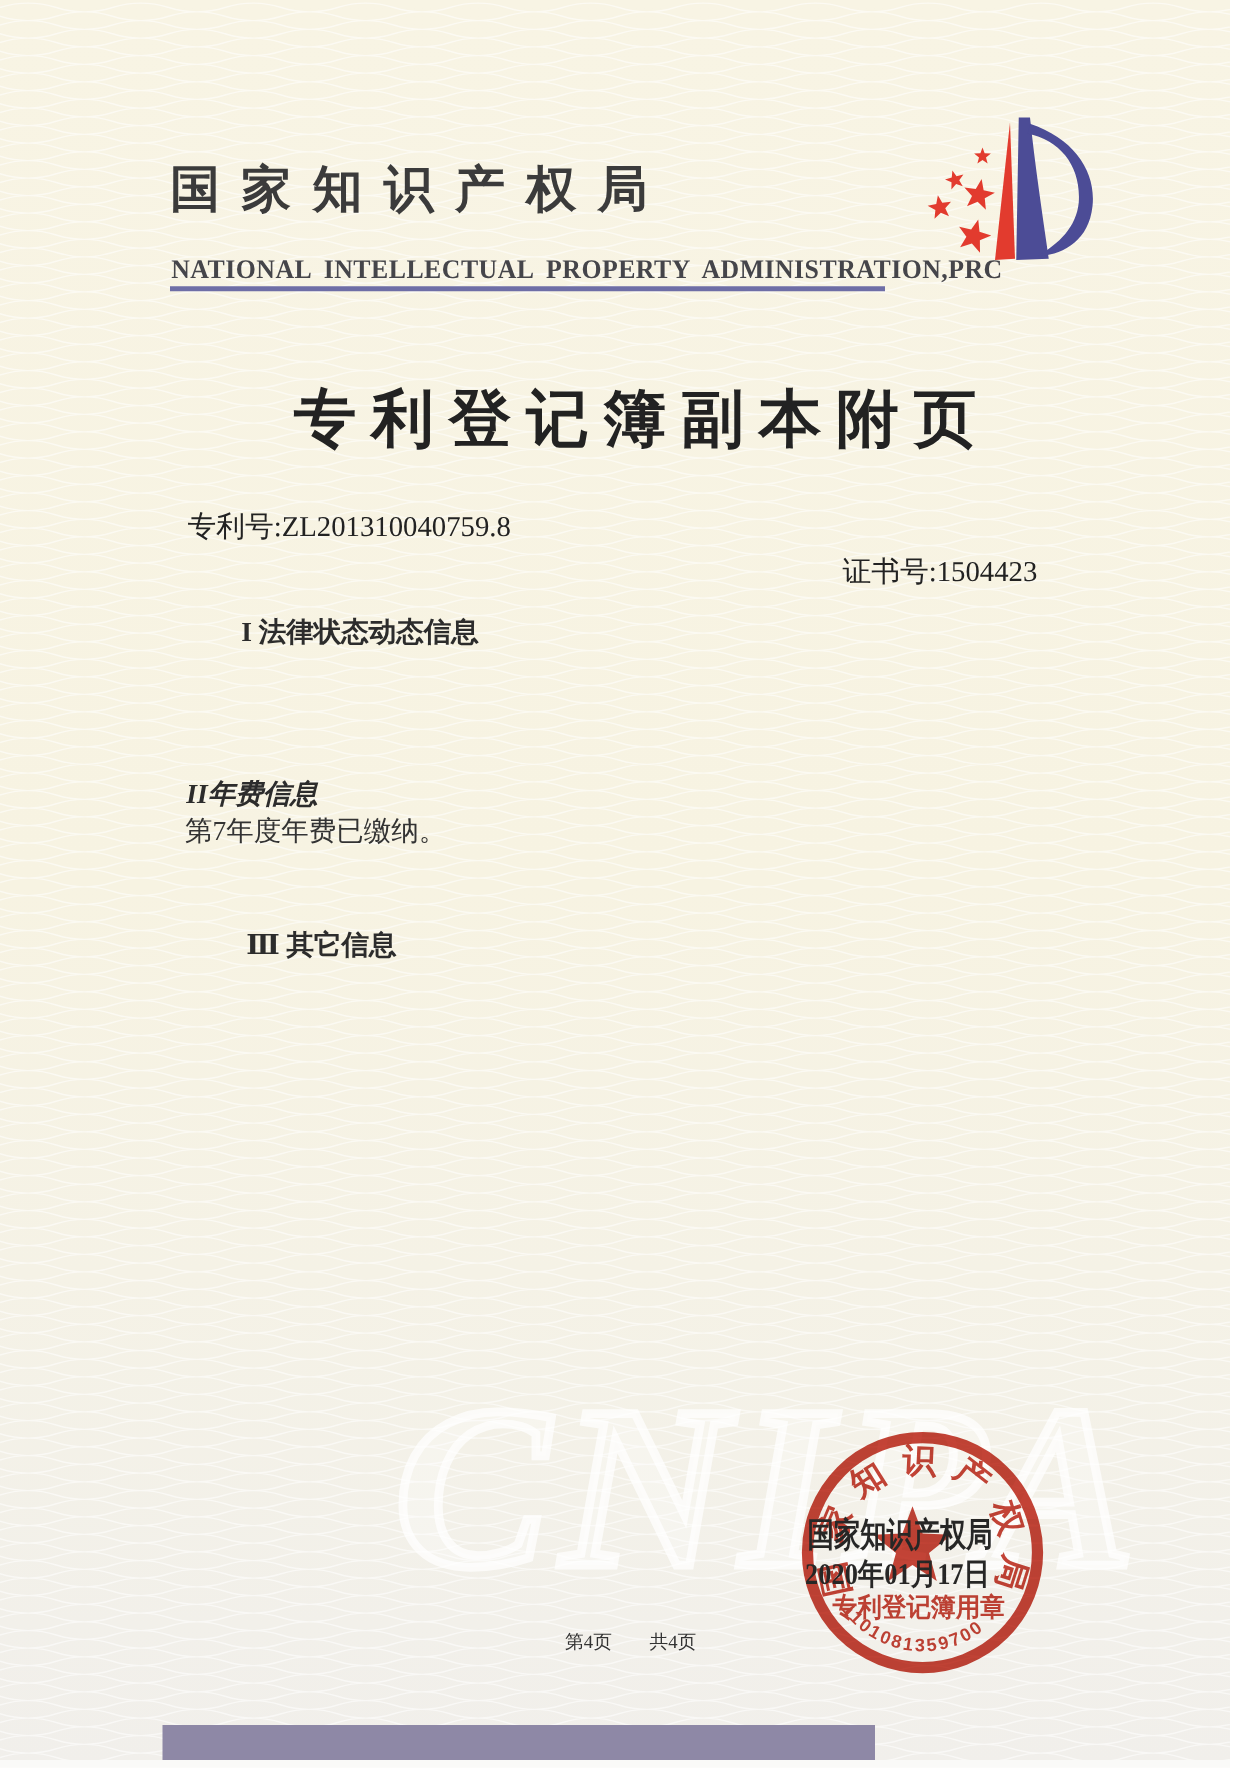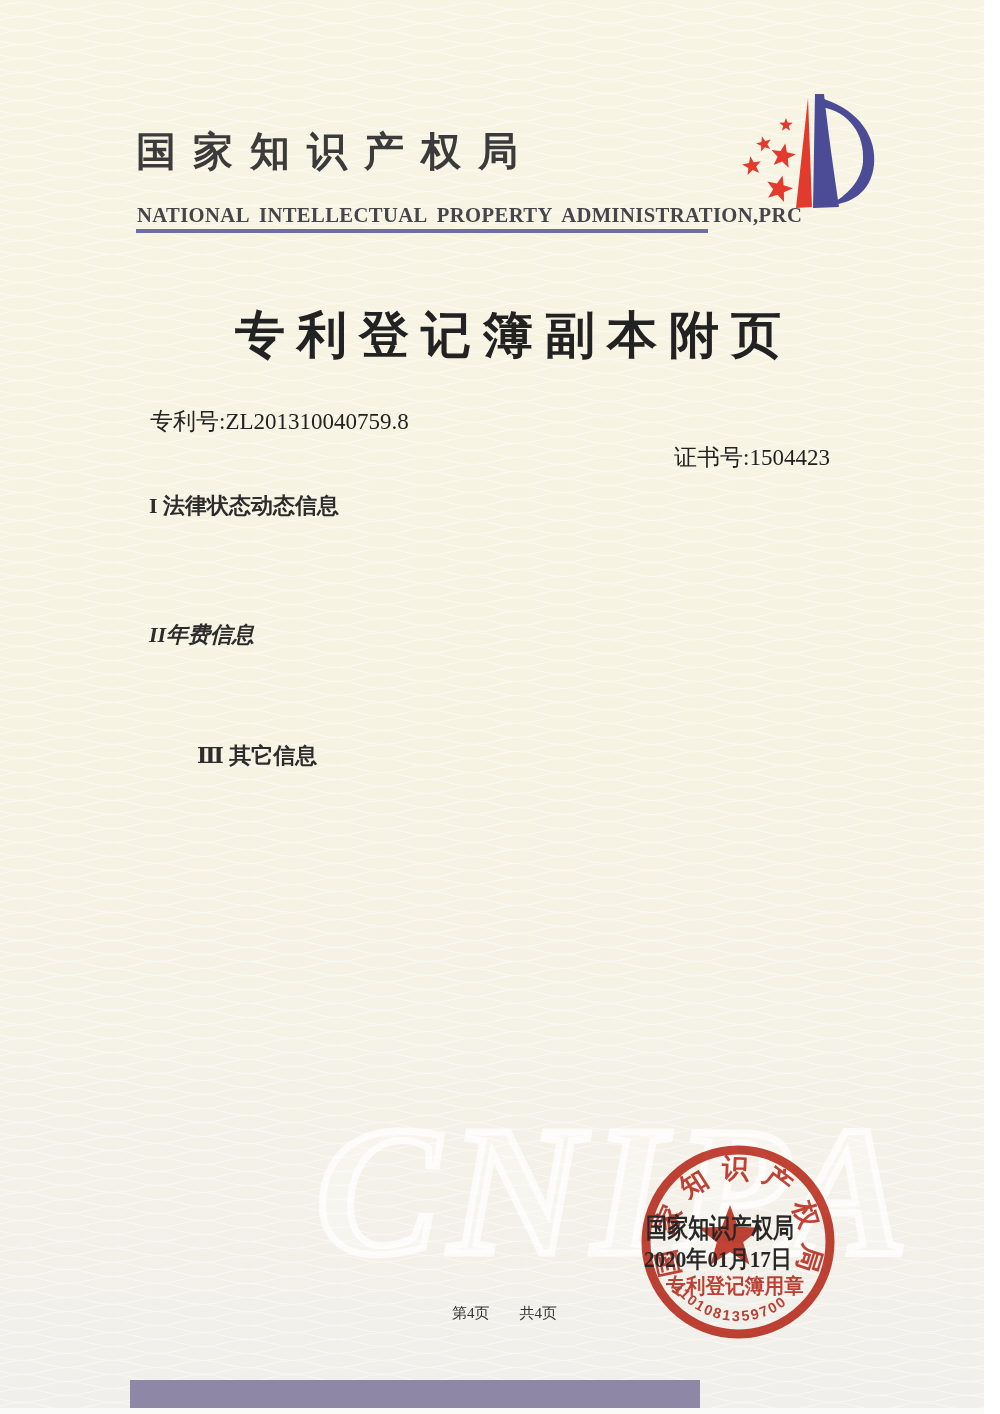"I 法律状态动态信息" .sec-1 { margin-left: none -> 44px }
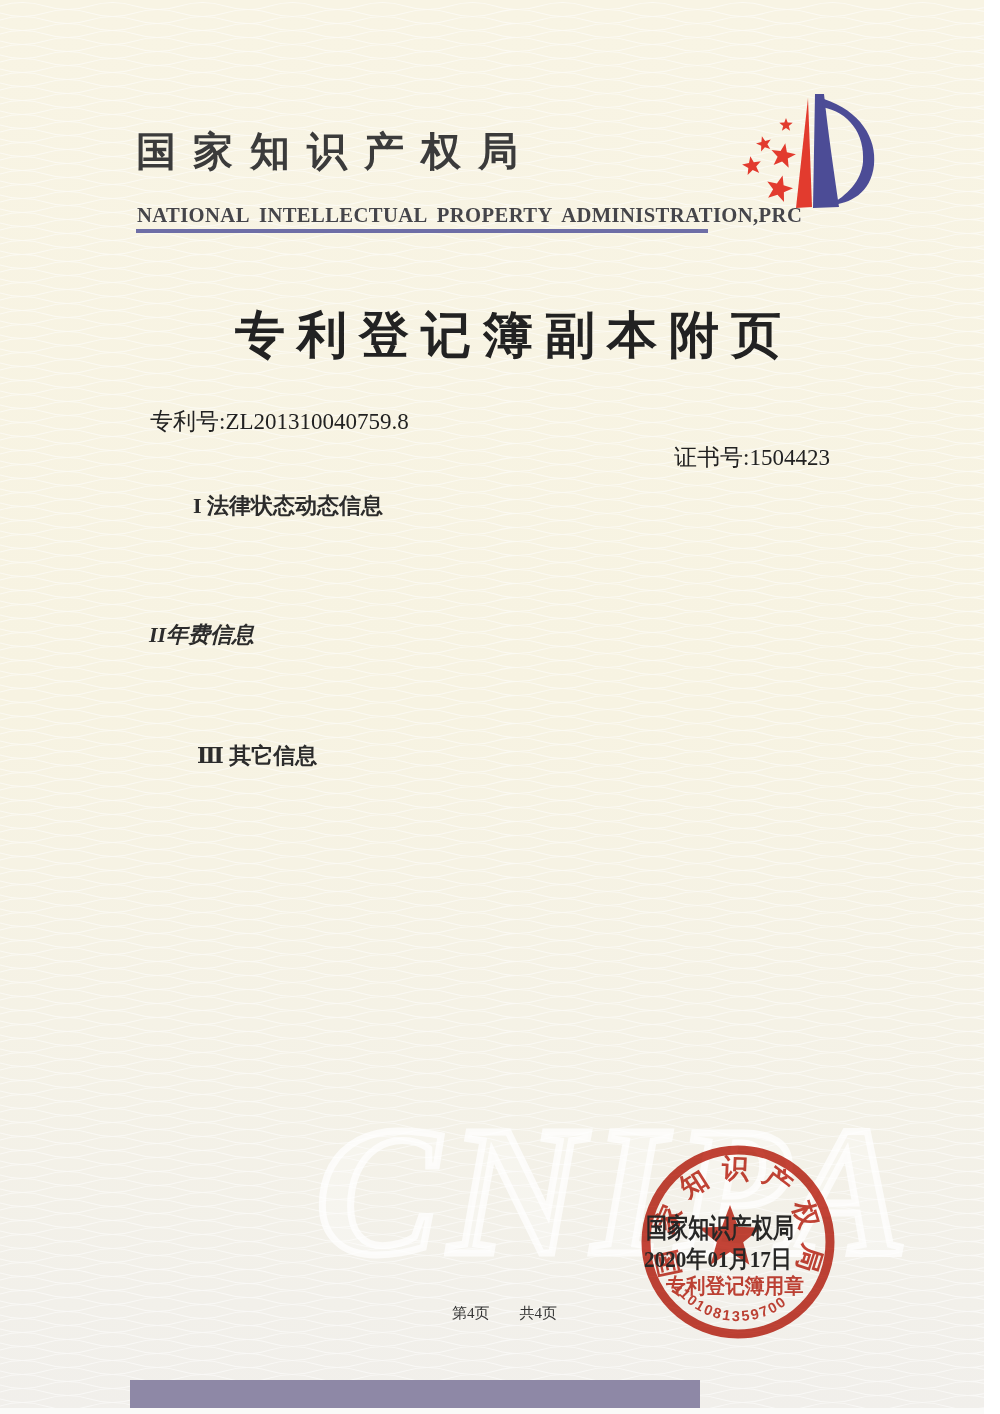"第7年度年费已缴纳。" div.sec-body { html: none -> <div>第7年度年费已缴纳。</div> }
